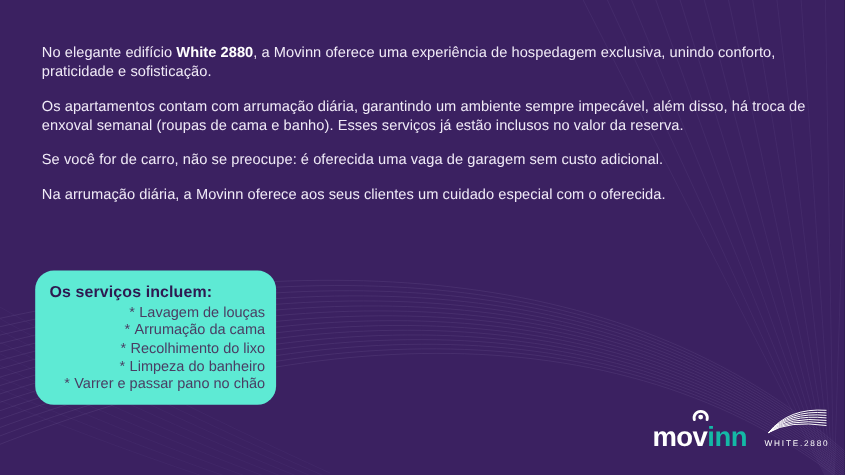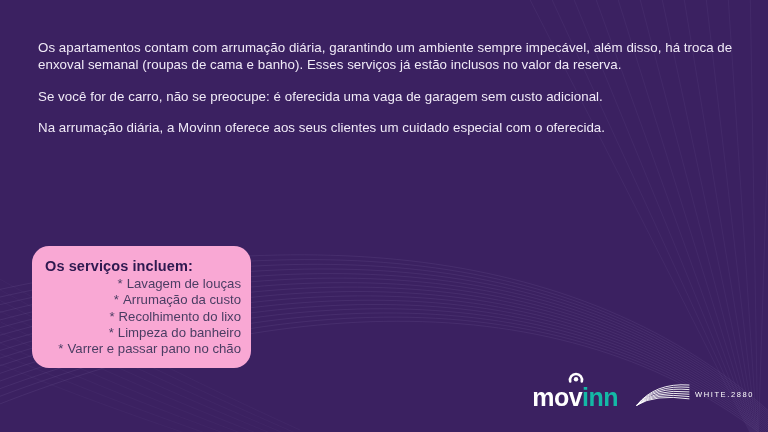"No elegante edifício White 2880," p { html: none -> <p><span>No elegante edifício </span><strong>White 2880</strong><span>, a Movinn oferece uma experiência de hospedagem exclusiva, unindo conforto, praticidade e sofisticação.</span></p> }
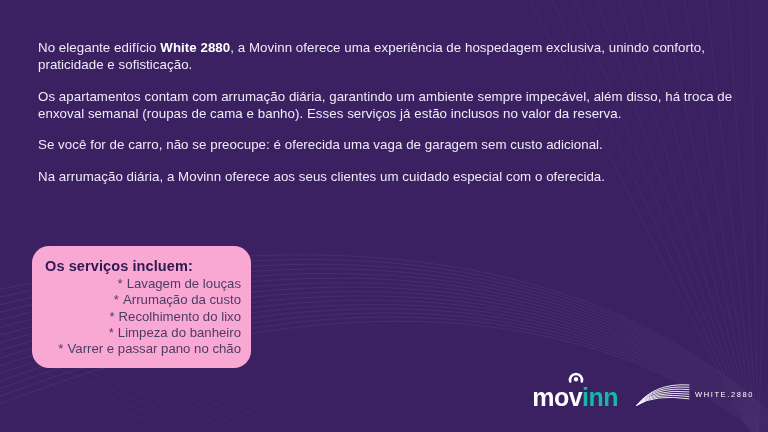"Os serviços incluem:" .card { background: #f9a8d4 -> #5eead4 }
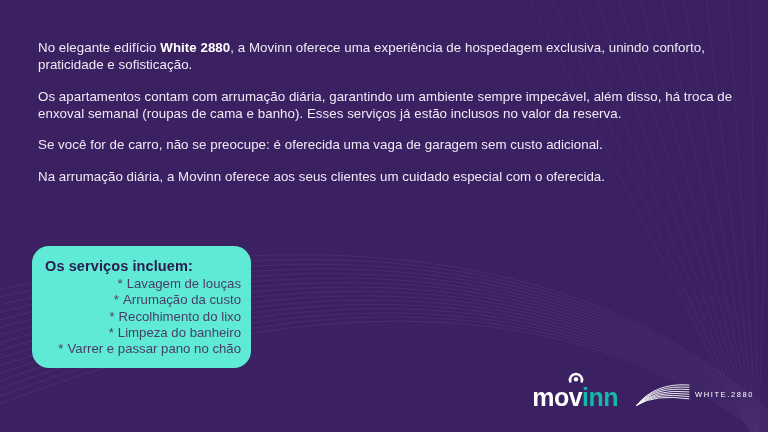"Arrumação da custo" span { text: custo -> cama }
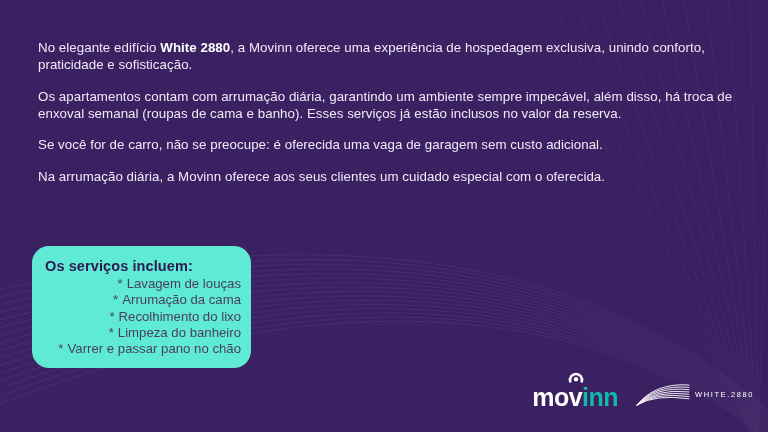"WHITE.2880" .white-logo { flex-direction: none -> column }
